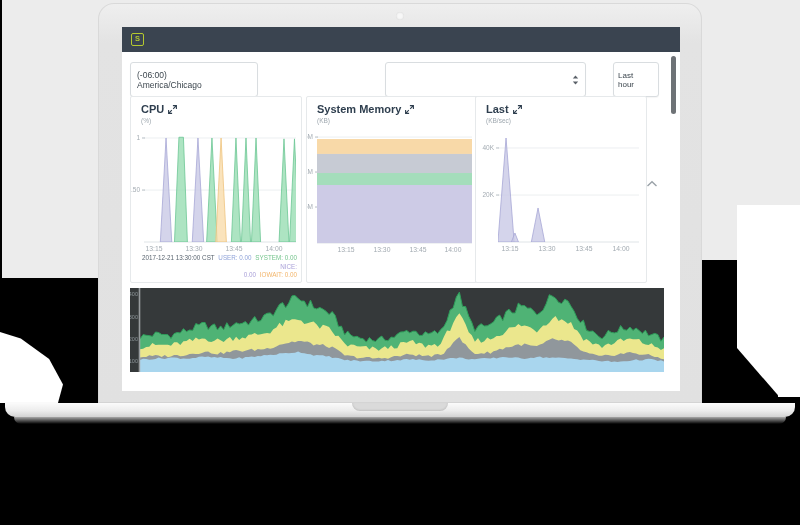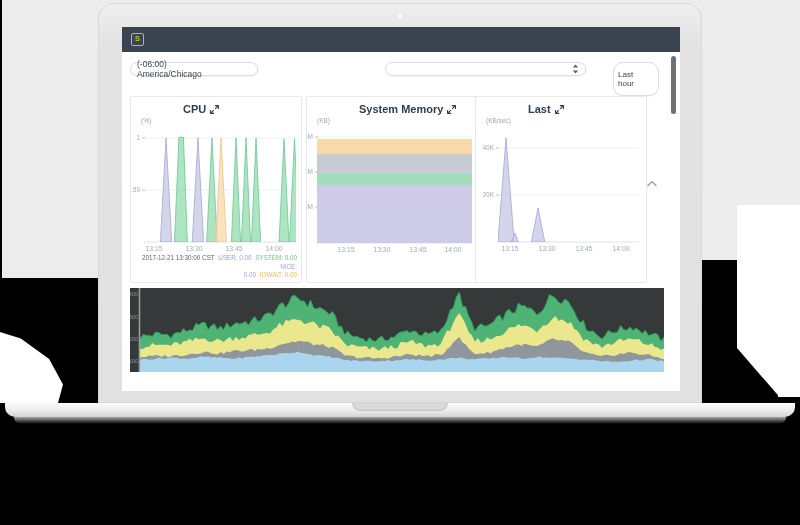"(-06:00) America/Chicago" .select { border-radius: 10px -> 3px; height: 14px -> 35px }
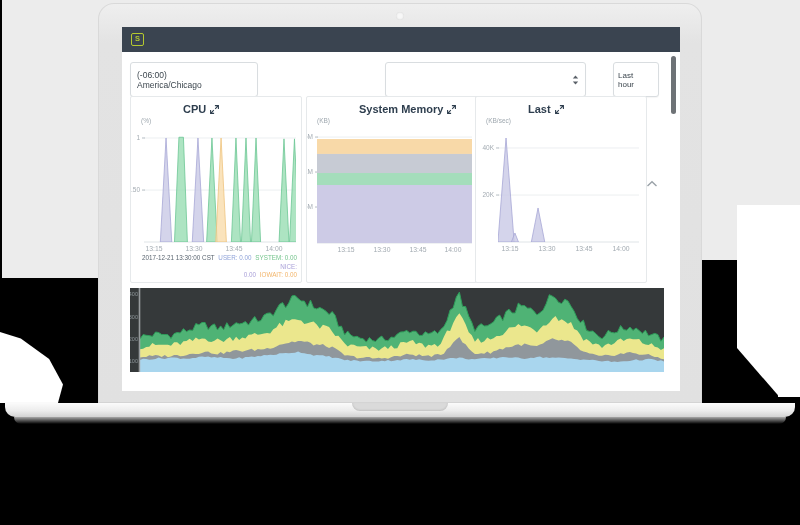"CPU" .panel-title { margin-left: 42px -> none }
